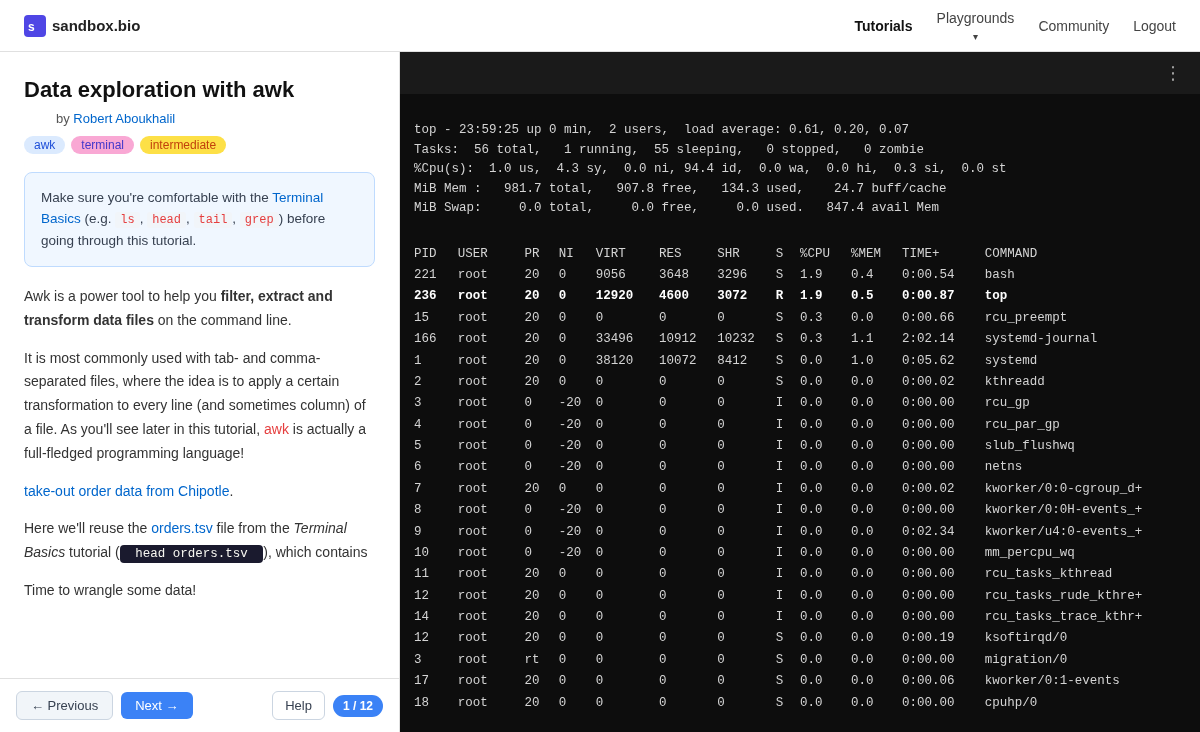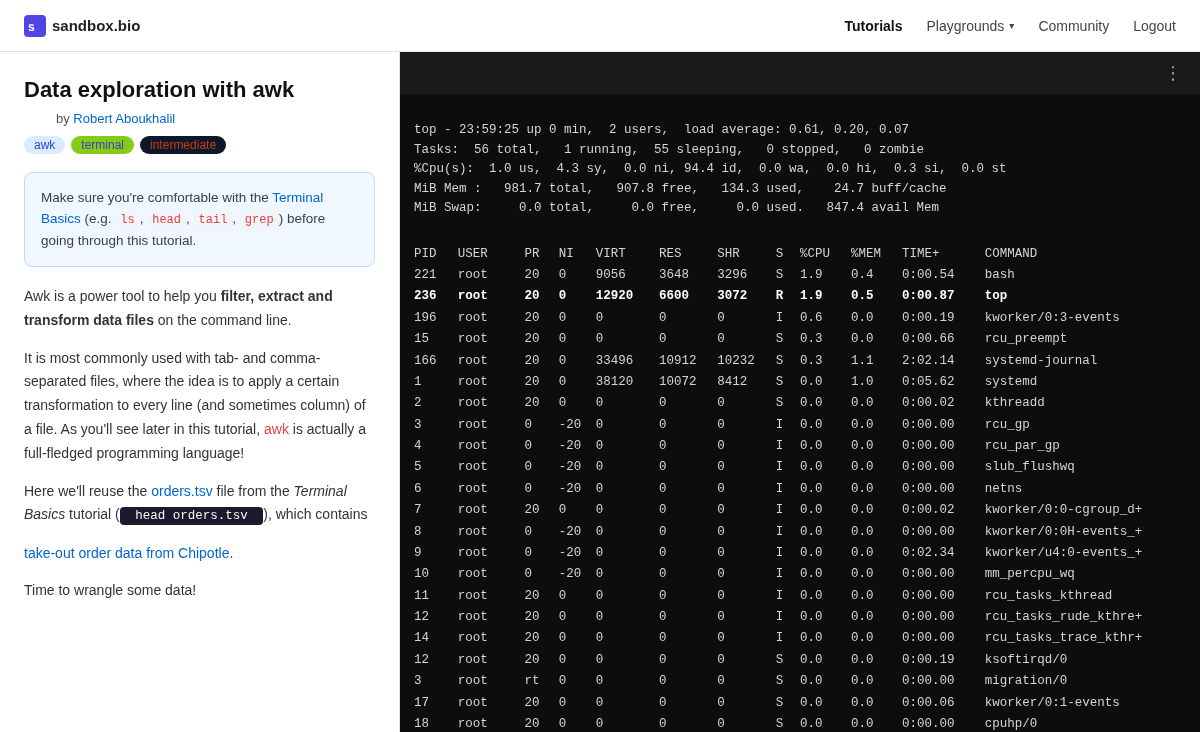"Playgrounds" .nav-playgrounds { flex-direction: none -> column }
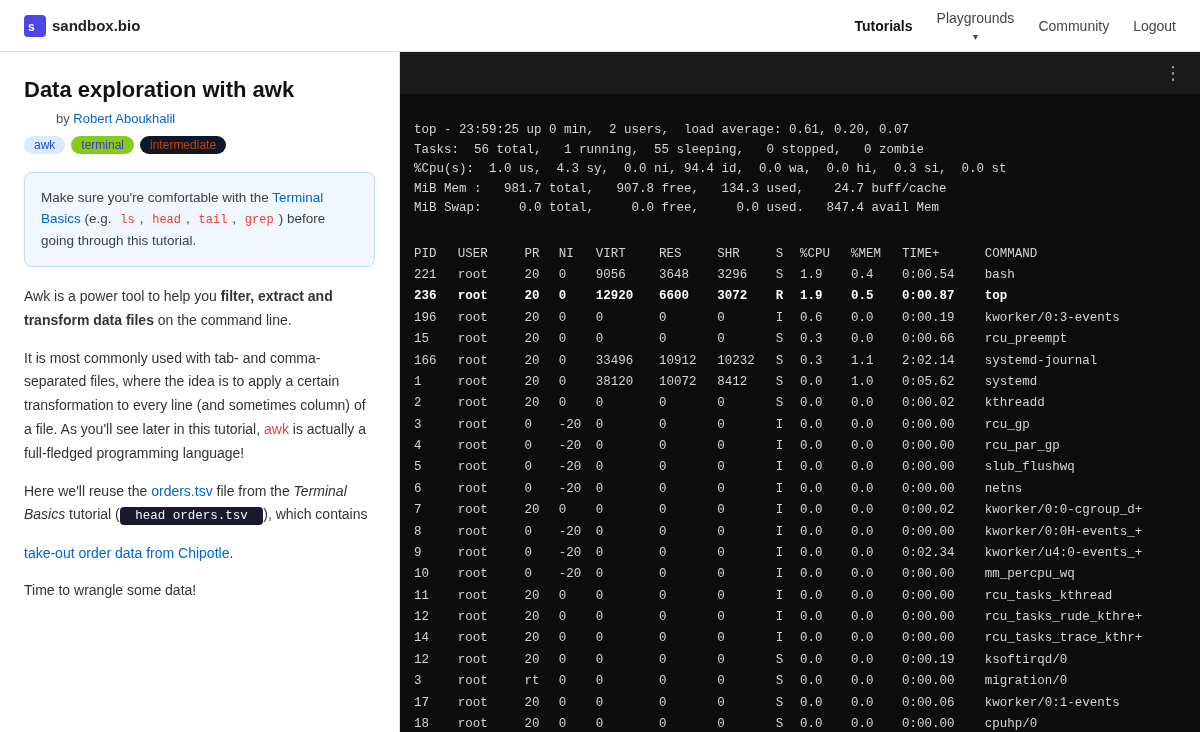"terminal" .tag-terminal { background: #84cc16 -> #f9a8d4 }
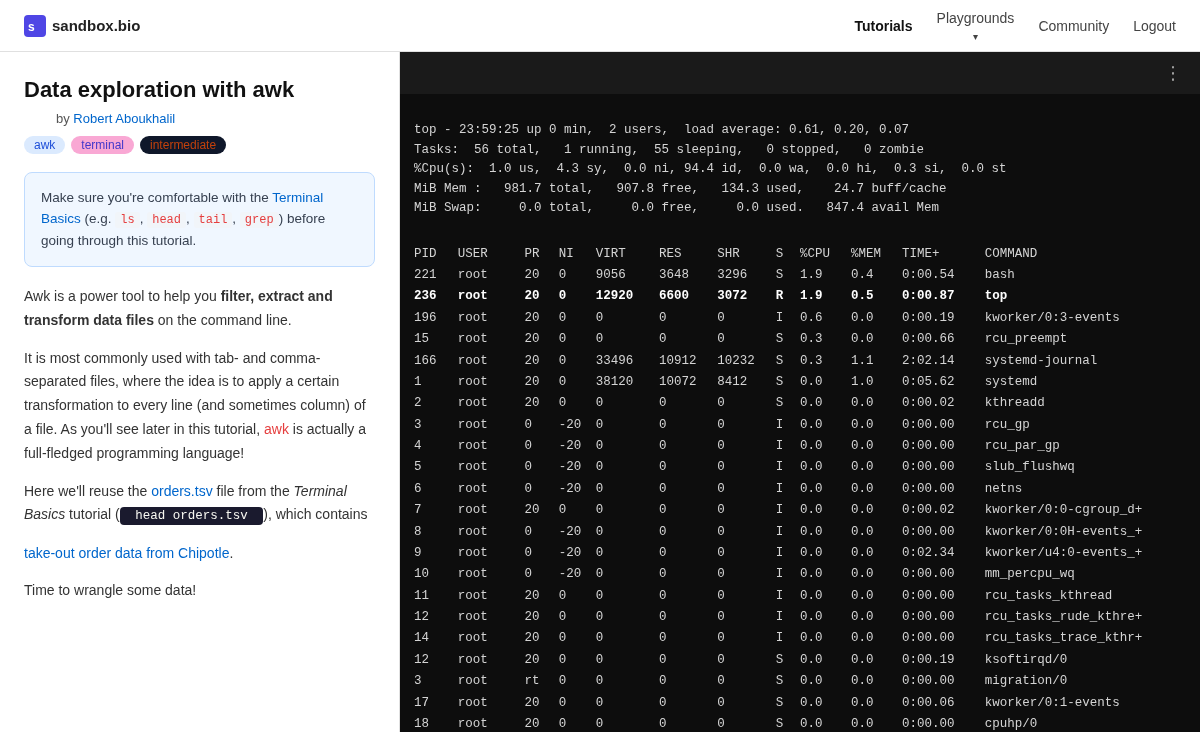"intermediate" .tag-intermediate { background: #0f172a -> #fde047 }
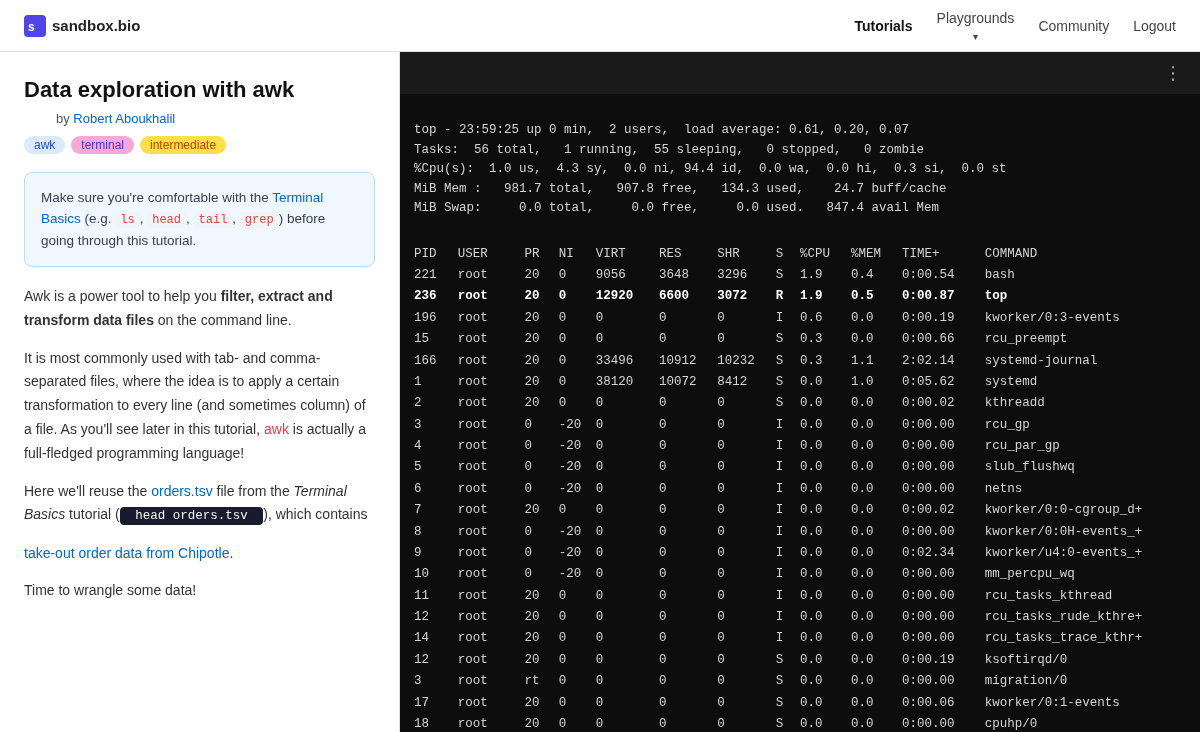"6600" td { text: 6600 -> 4600 }
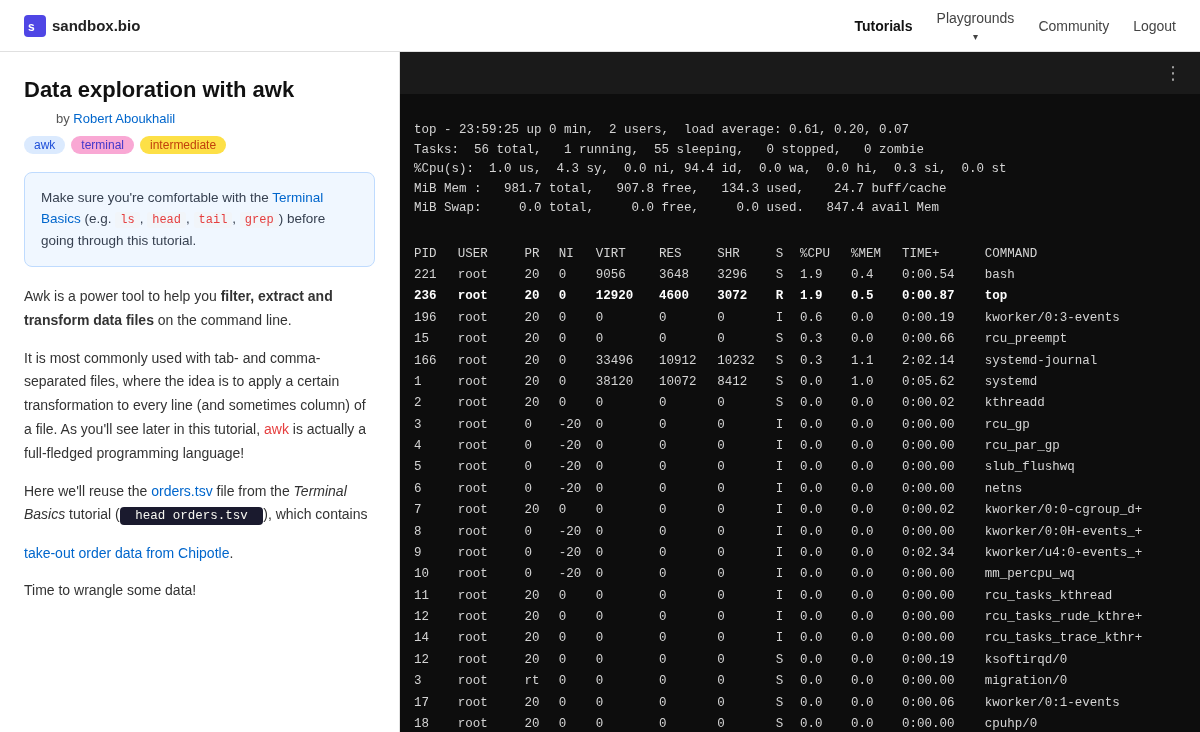"196" tr { html: <tr> <td>196</td> <td>root</td> <td>20</td> <td>0</td> <td>0</td> <td>0</td> <td>0</td> <td>I</td> <td>0.6</td> <td>0.0</td> <td>0:00.19</td> <td>kworker/0:3-events</td> </tr> -> none }
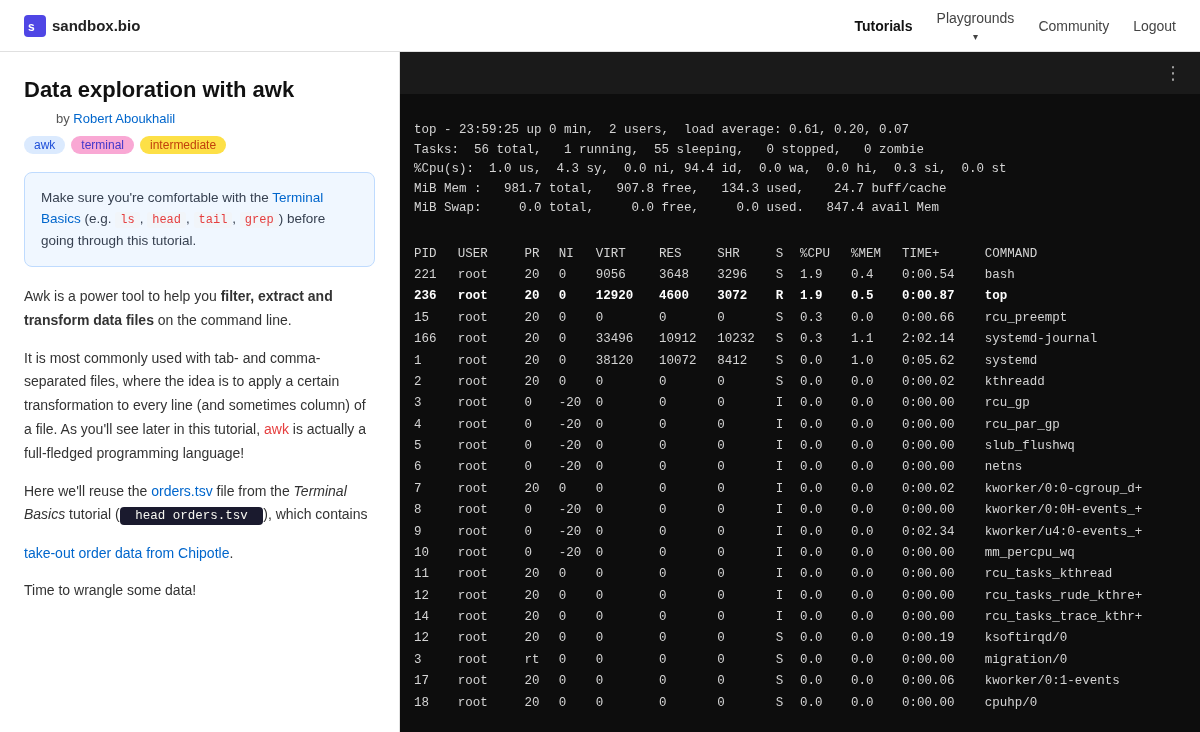"Here we'll reuse the orders.tsv" p { order: before "take-out order data from Chipotle." -> after "take-out order data from Chipotle." }
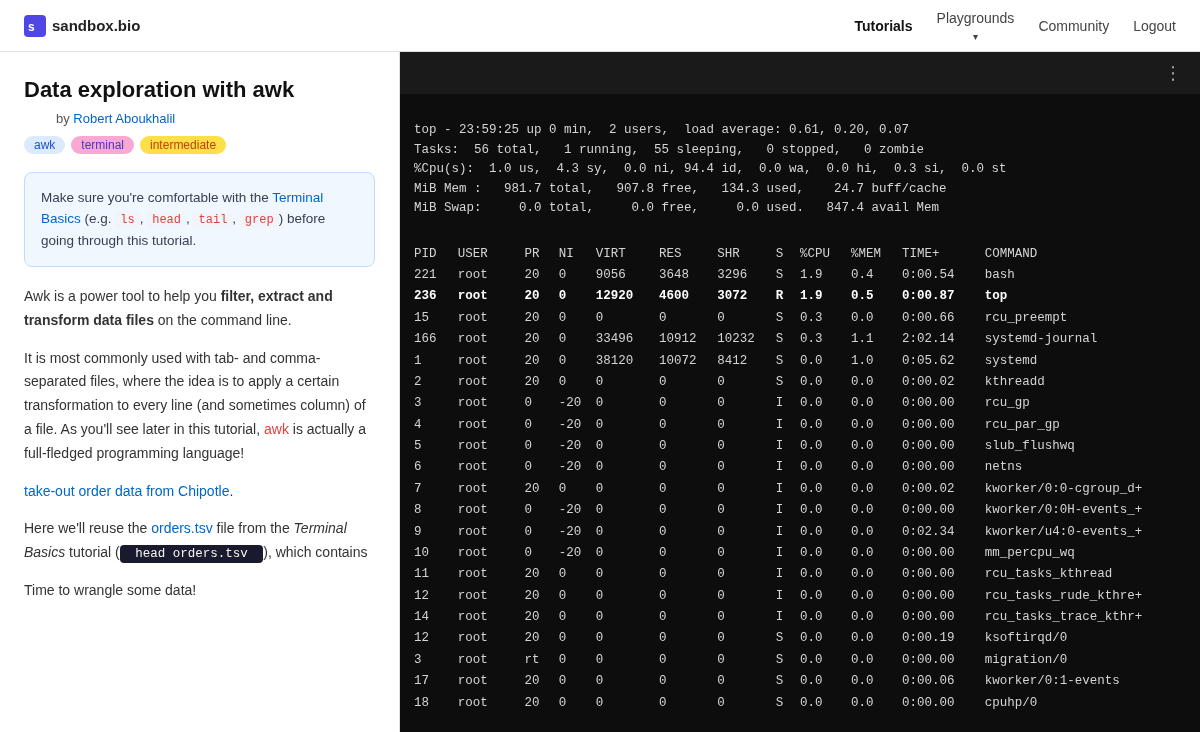"← Previous" div.bottom-nav { html: none -> <div> <button> <span>← Previous</span> </button> <button> <span>Next →</span> </button> <button> <span>Help</span> </button> <span>1 / 12</span> </div> }
